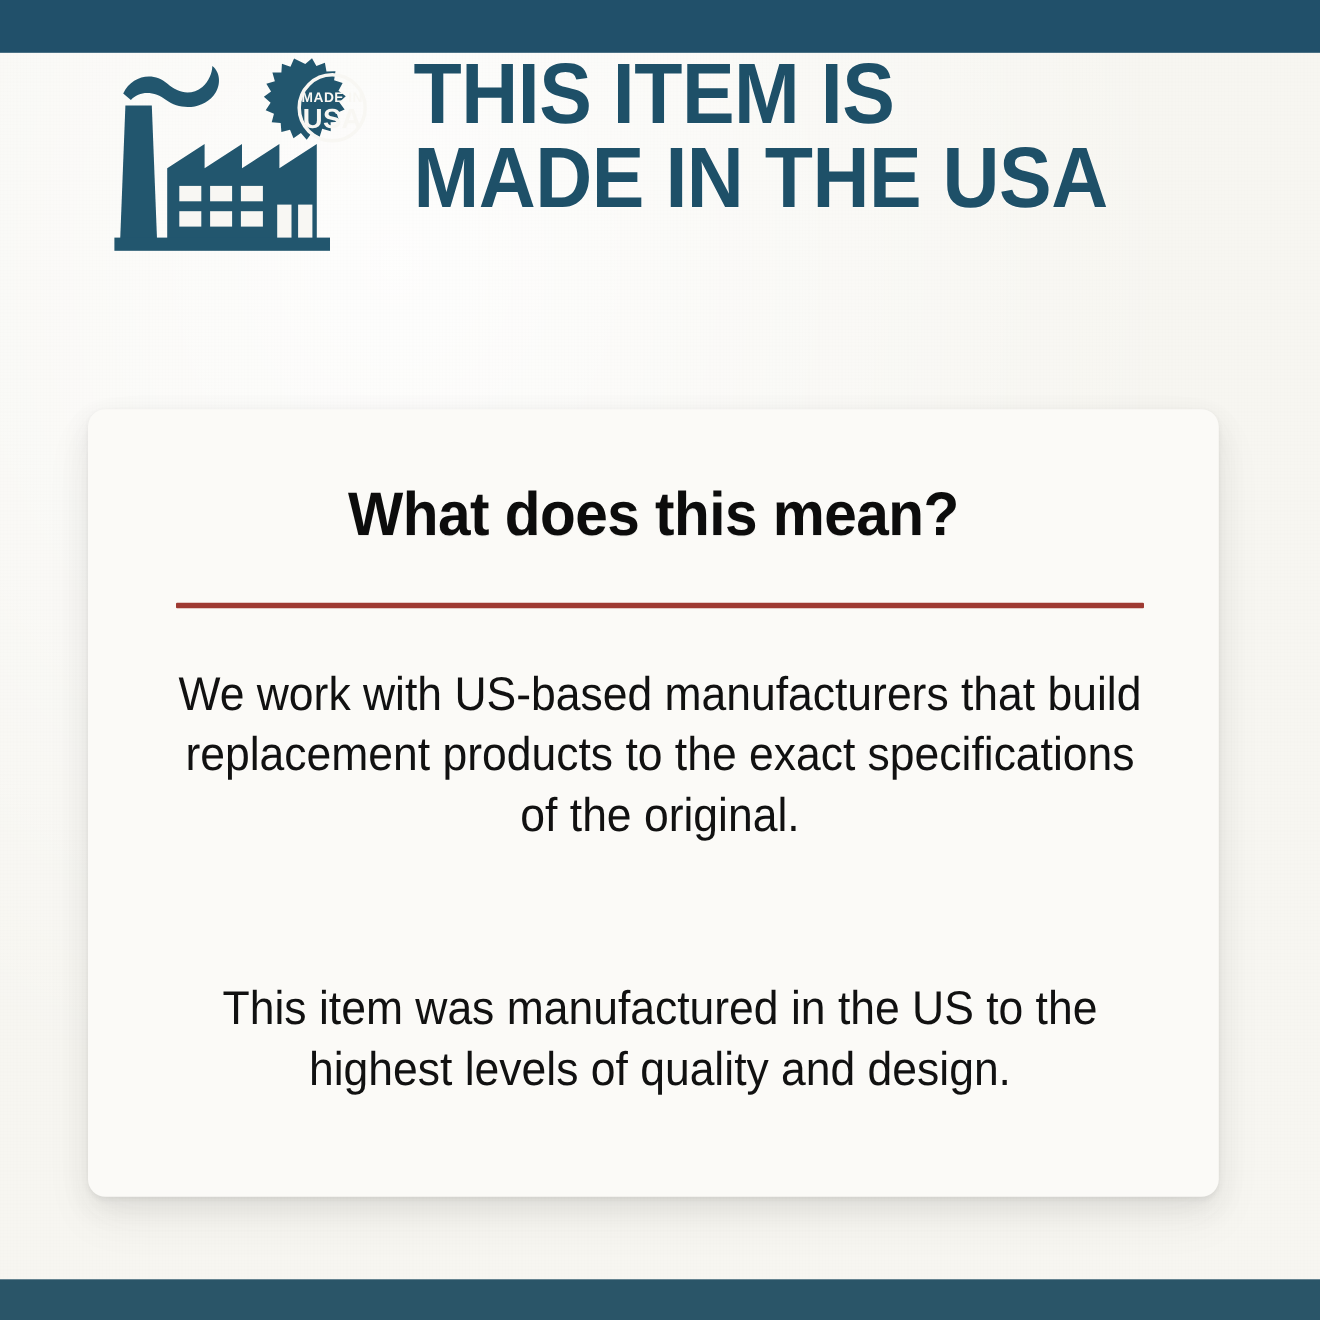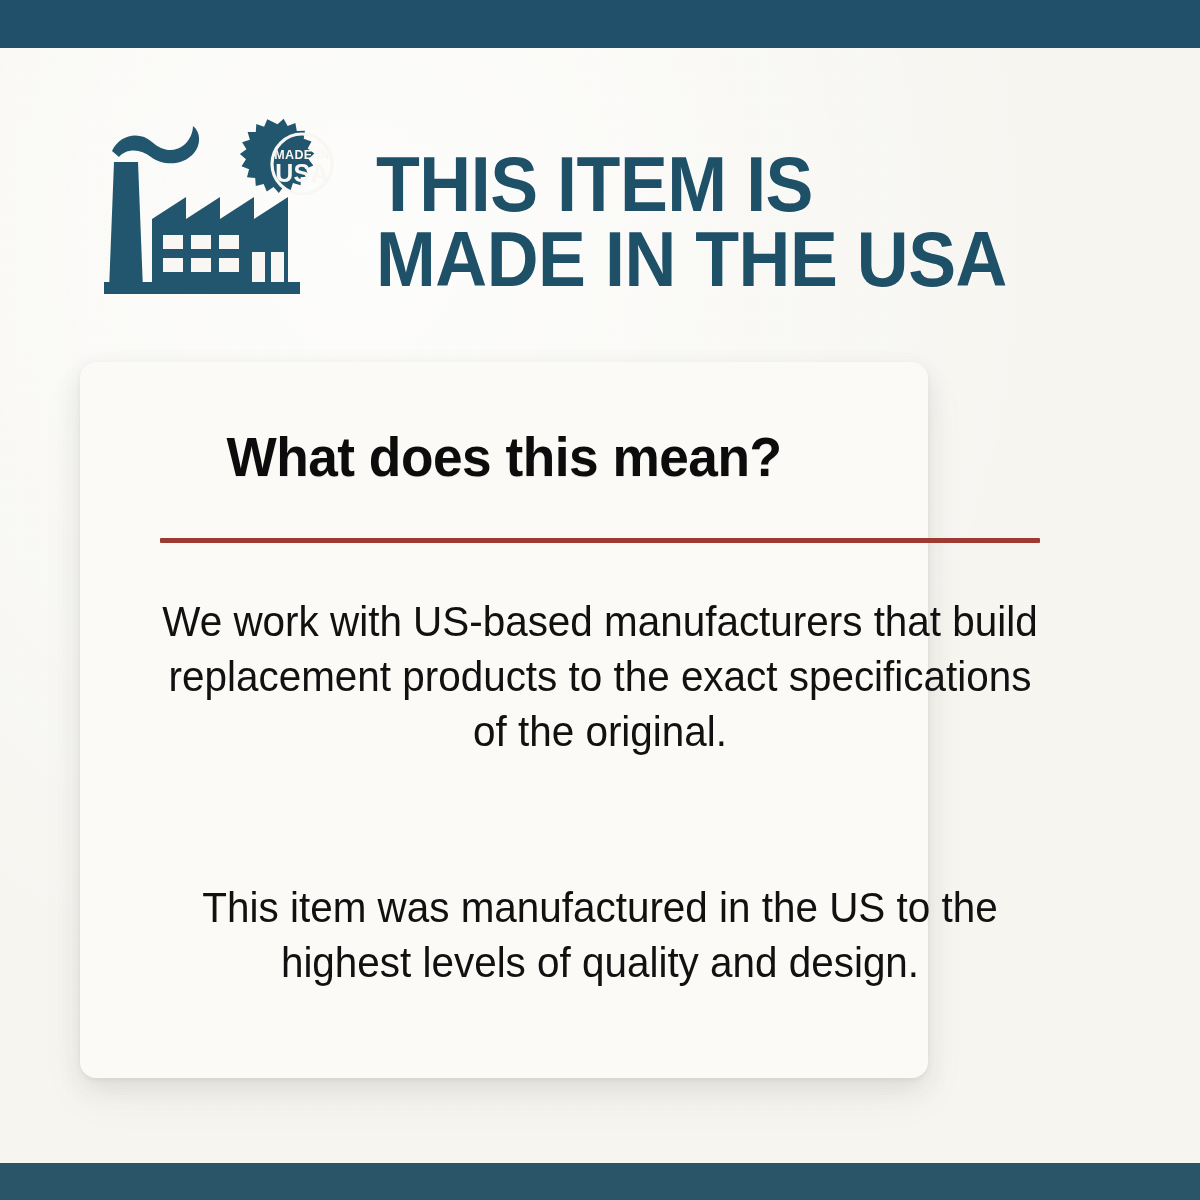"MADE IN" .header { align-items: flex-end -> flex-start }
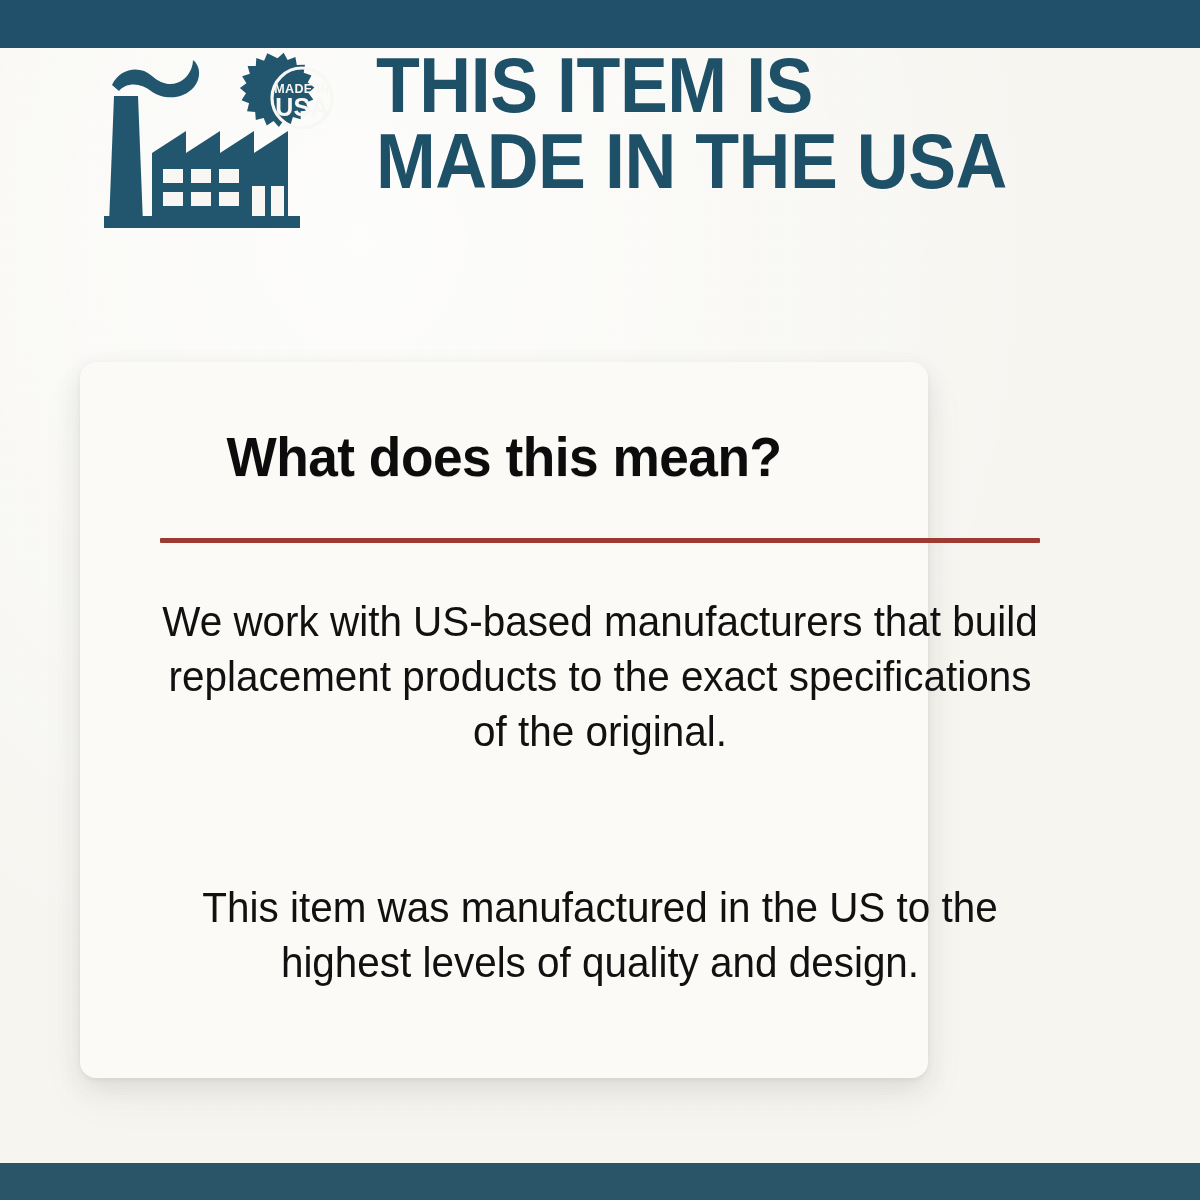"What does this mean?" .card { top: 362px -> 372px; width: 848px -> 1028px }
